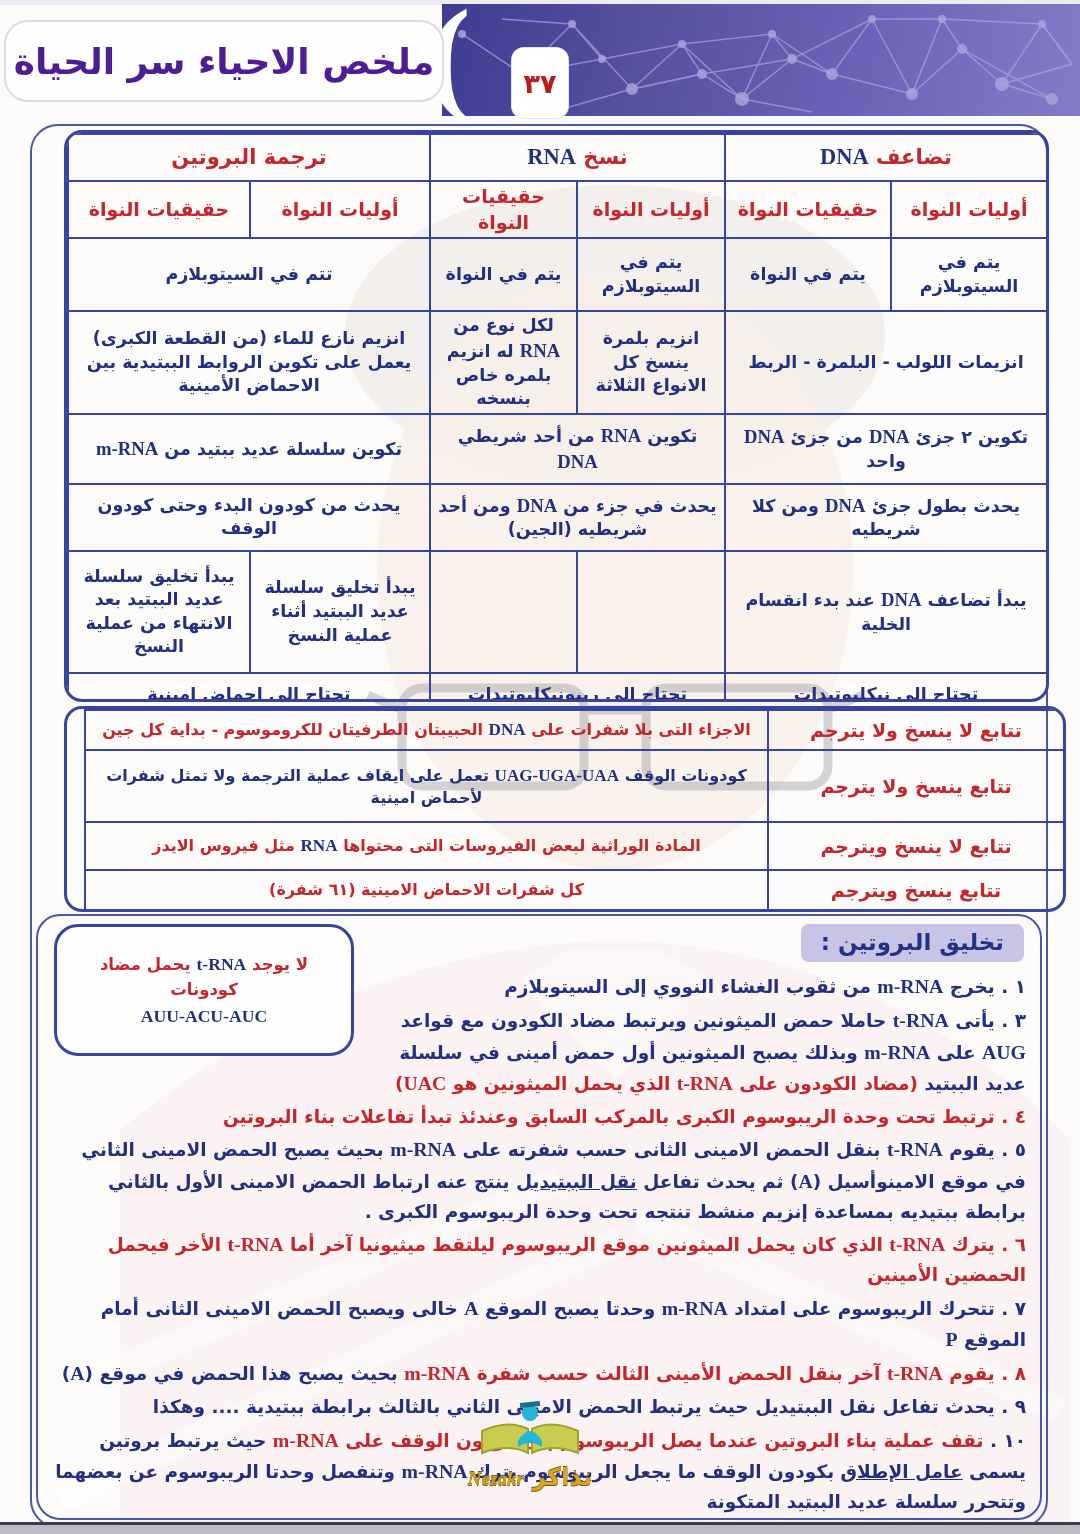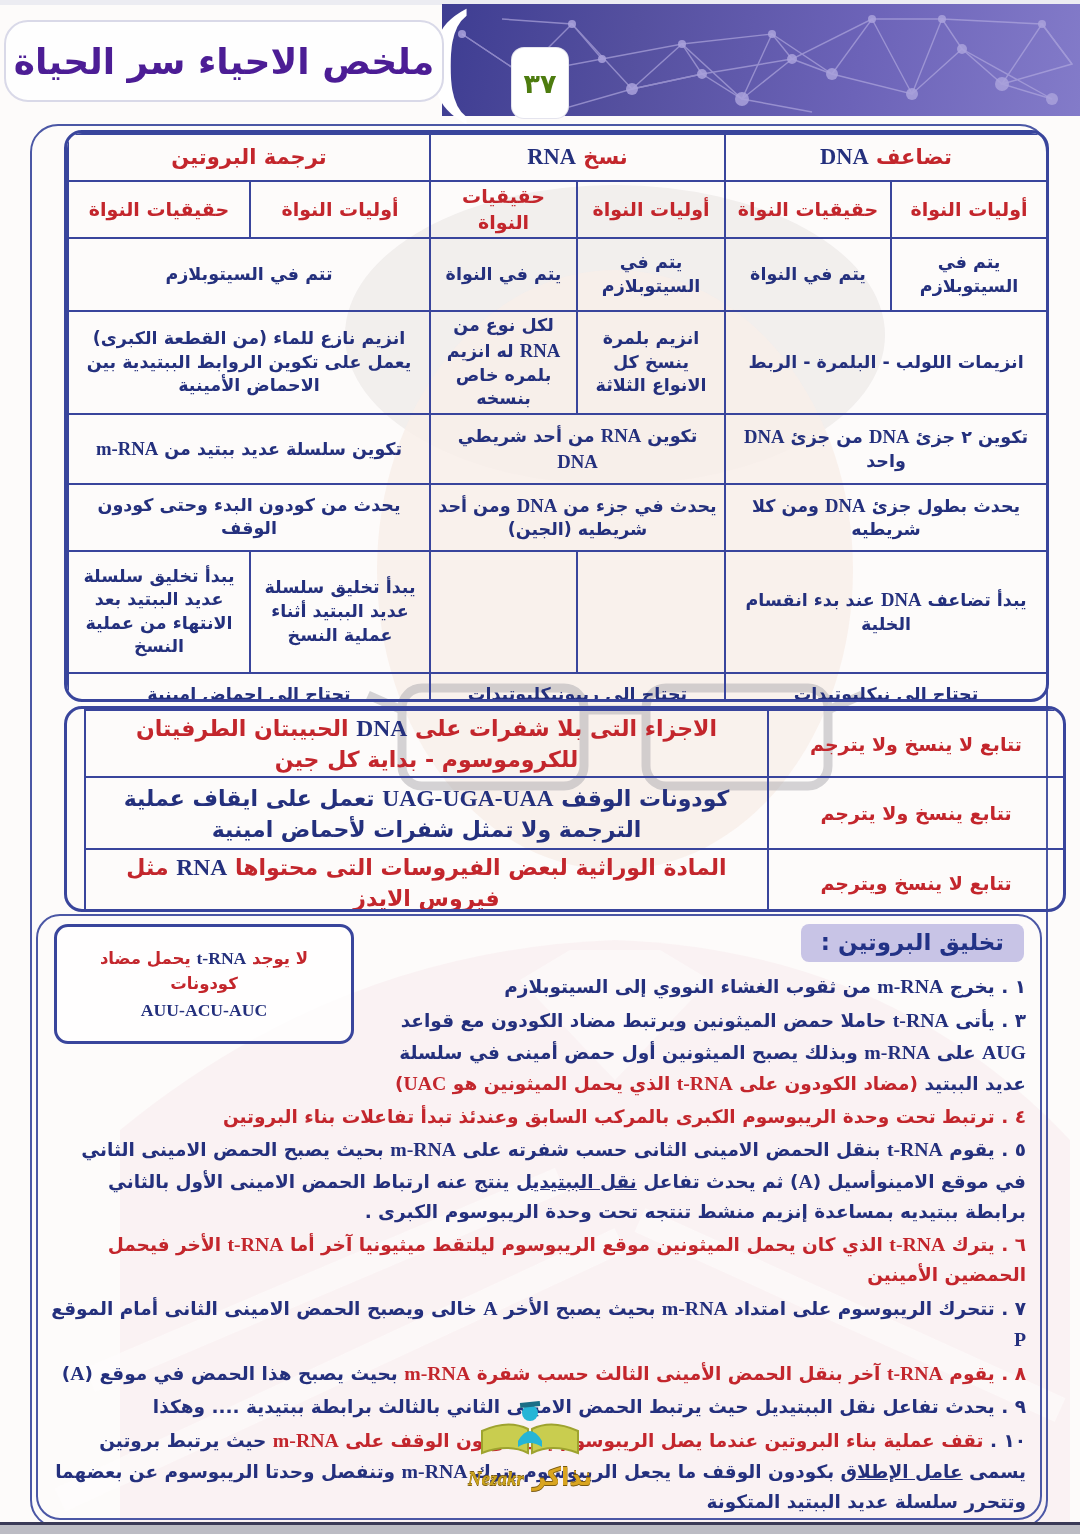"٣٧" .page-tab { color: #4d7c0f -> #b91c1c }
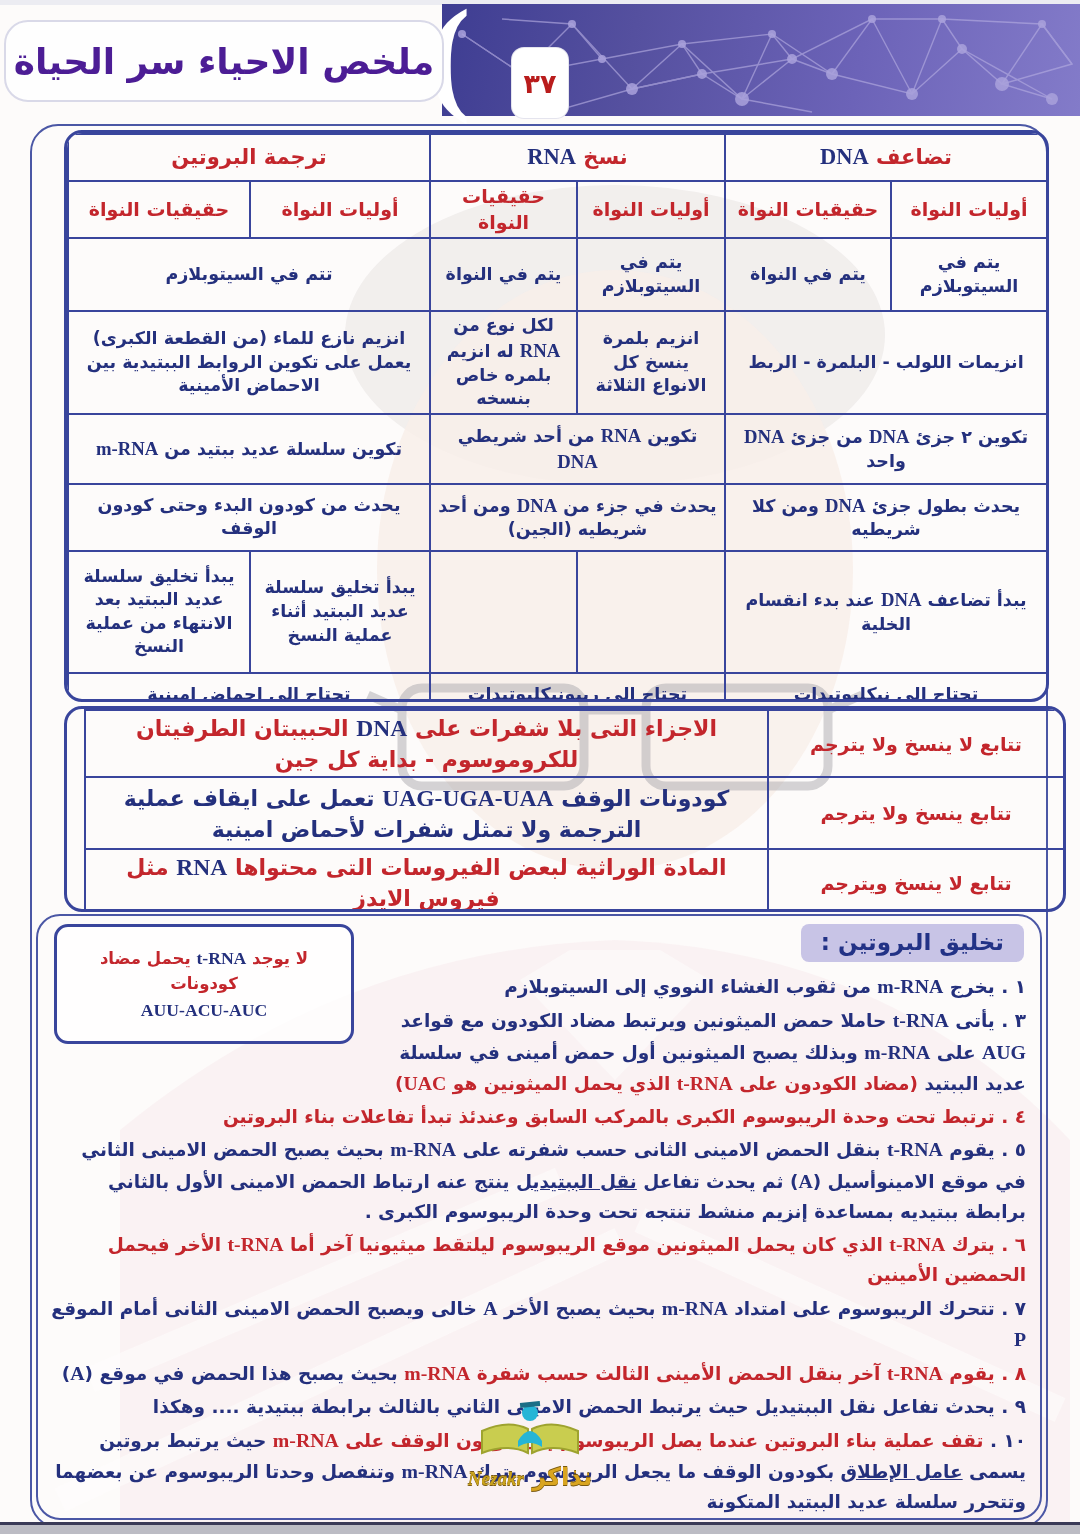"الاجزاء التى بلا شفرات على" .t2 .dsc { font-size: 22px -> 16px }
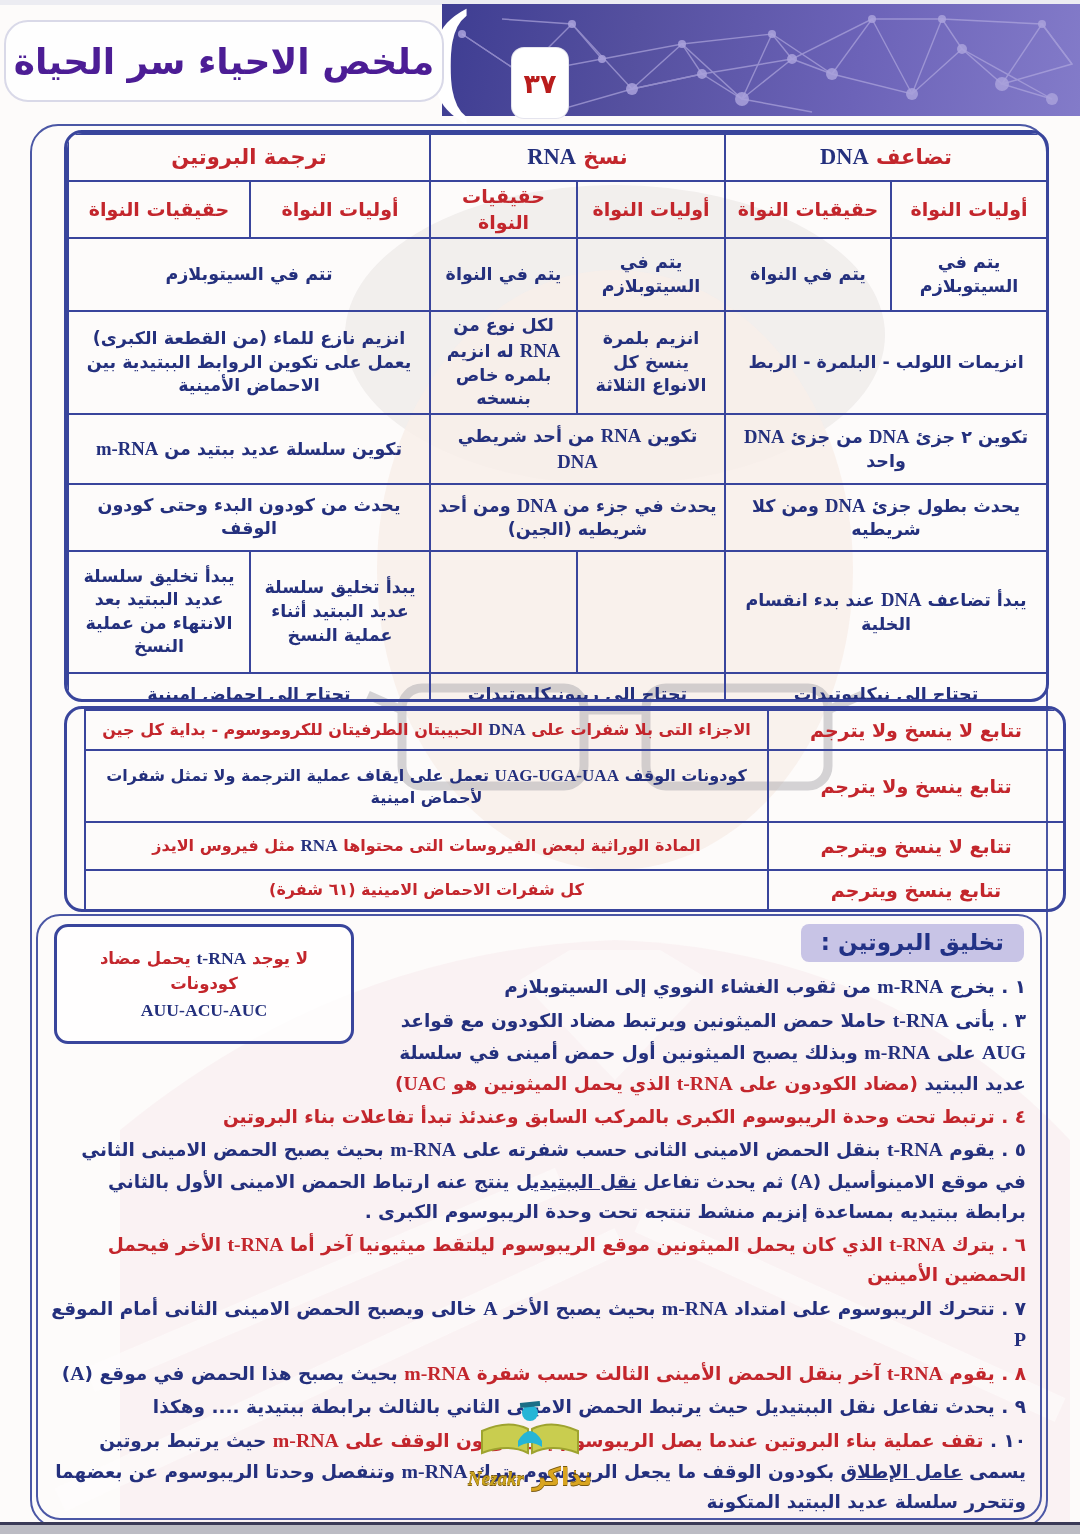"لا يوجد t-RNA يحمل مضاد" .note-box { border-radius: 14px -> 24px; padding: 18px 8px -> 24px 8px }
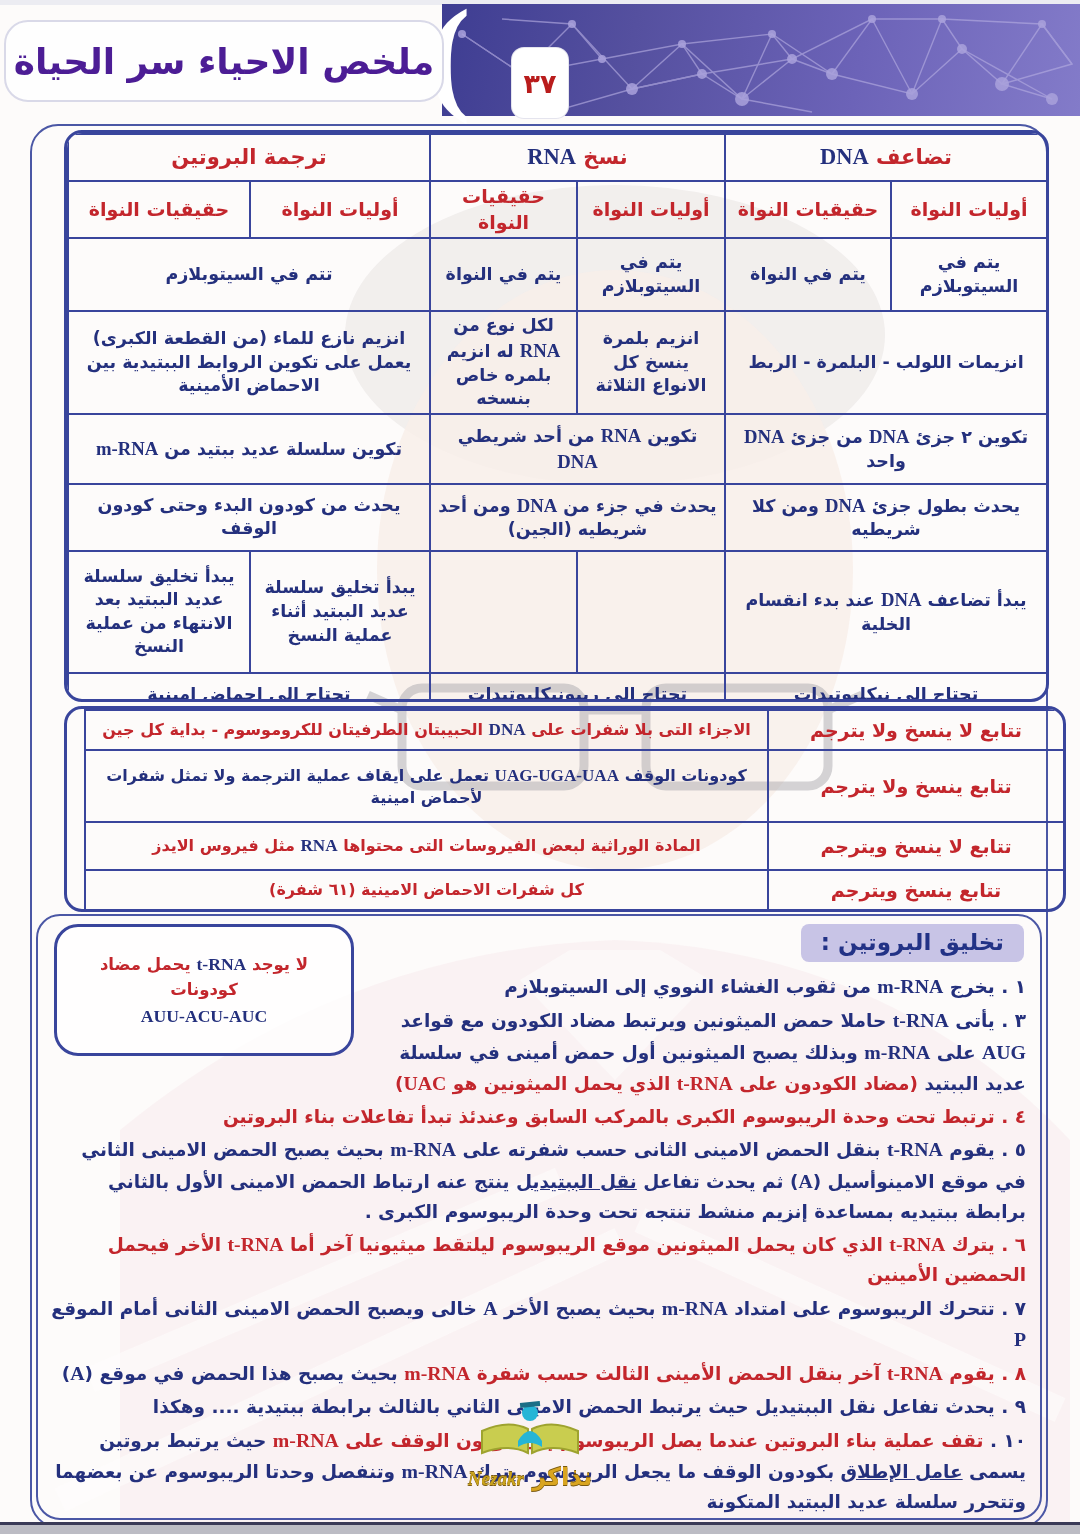"بحيث يصبح الأخر" span.c-blue { text: بحيث يصبح الأخر -> وحدتا يصبح الموقع }
